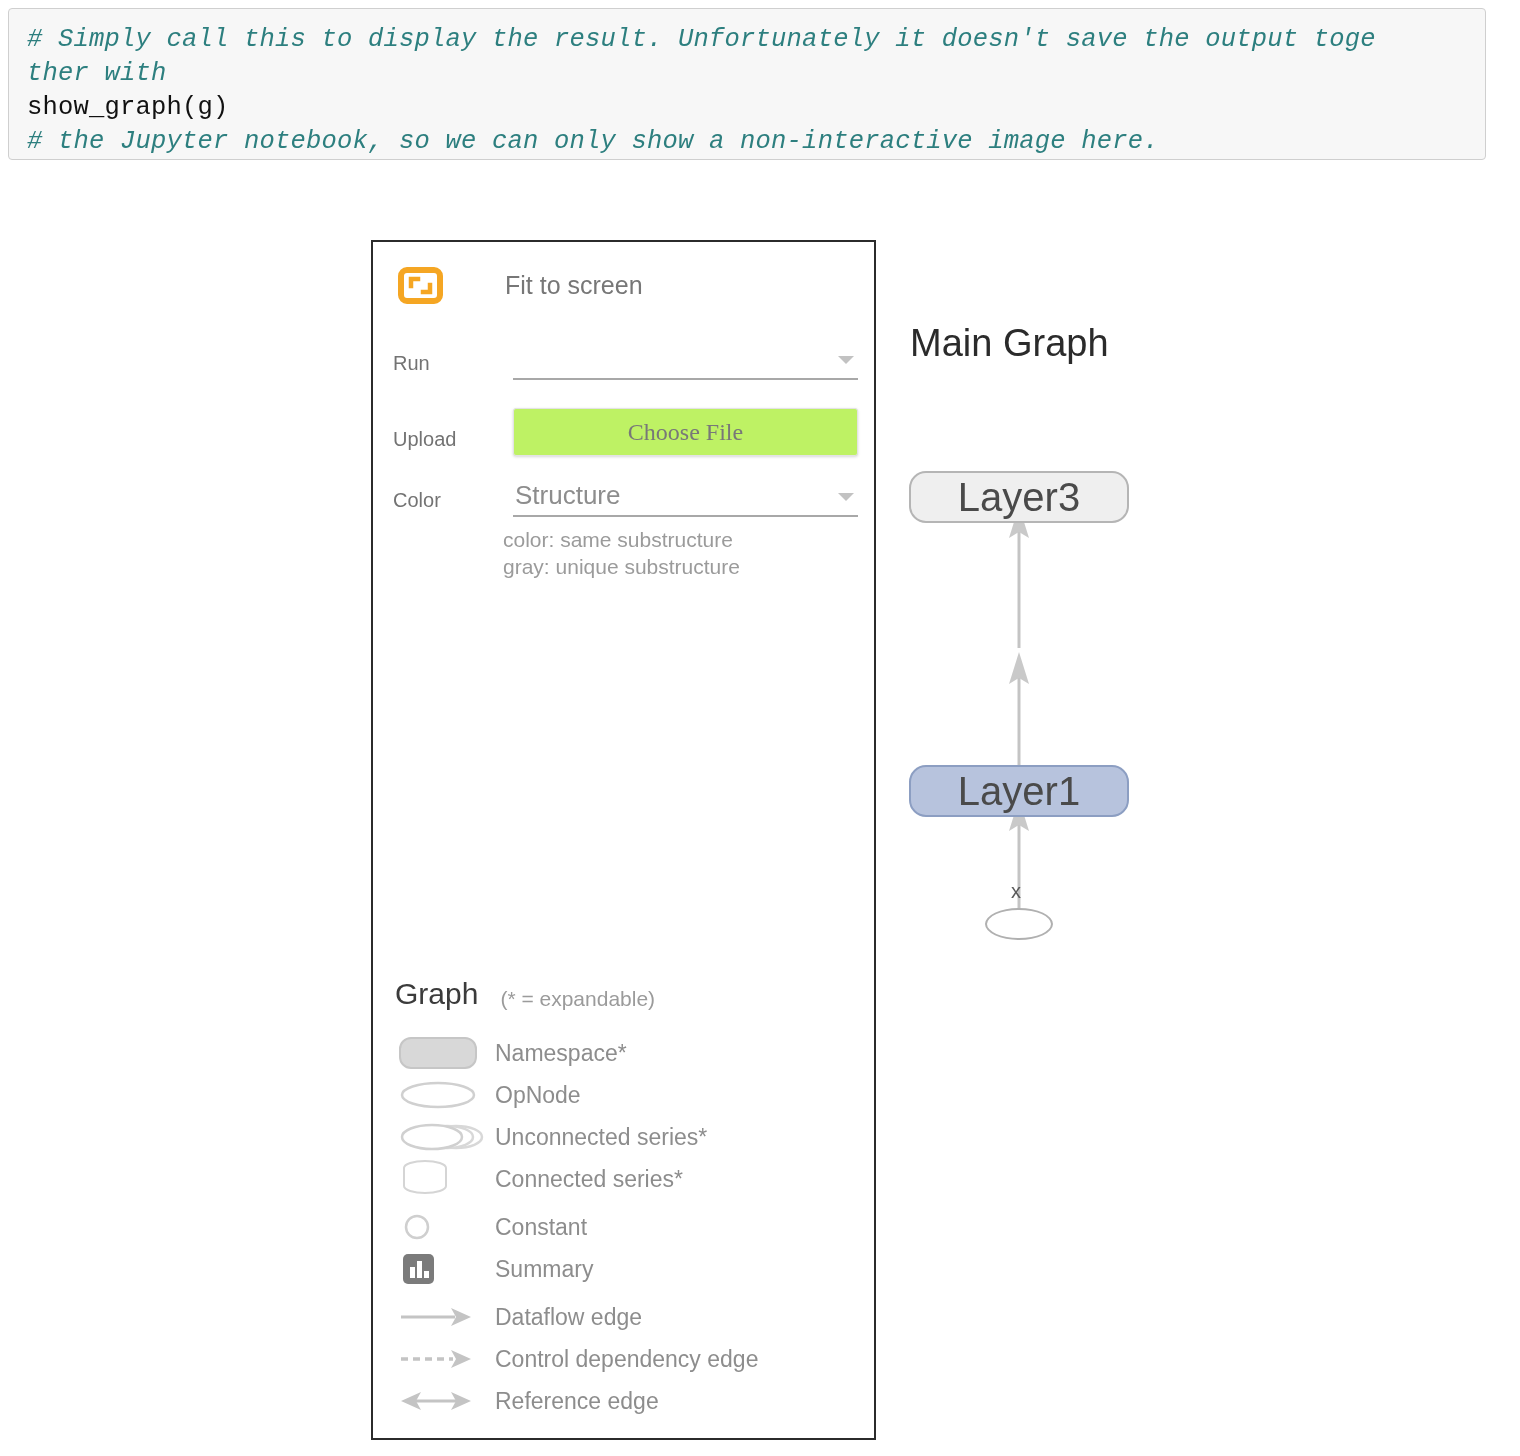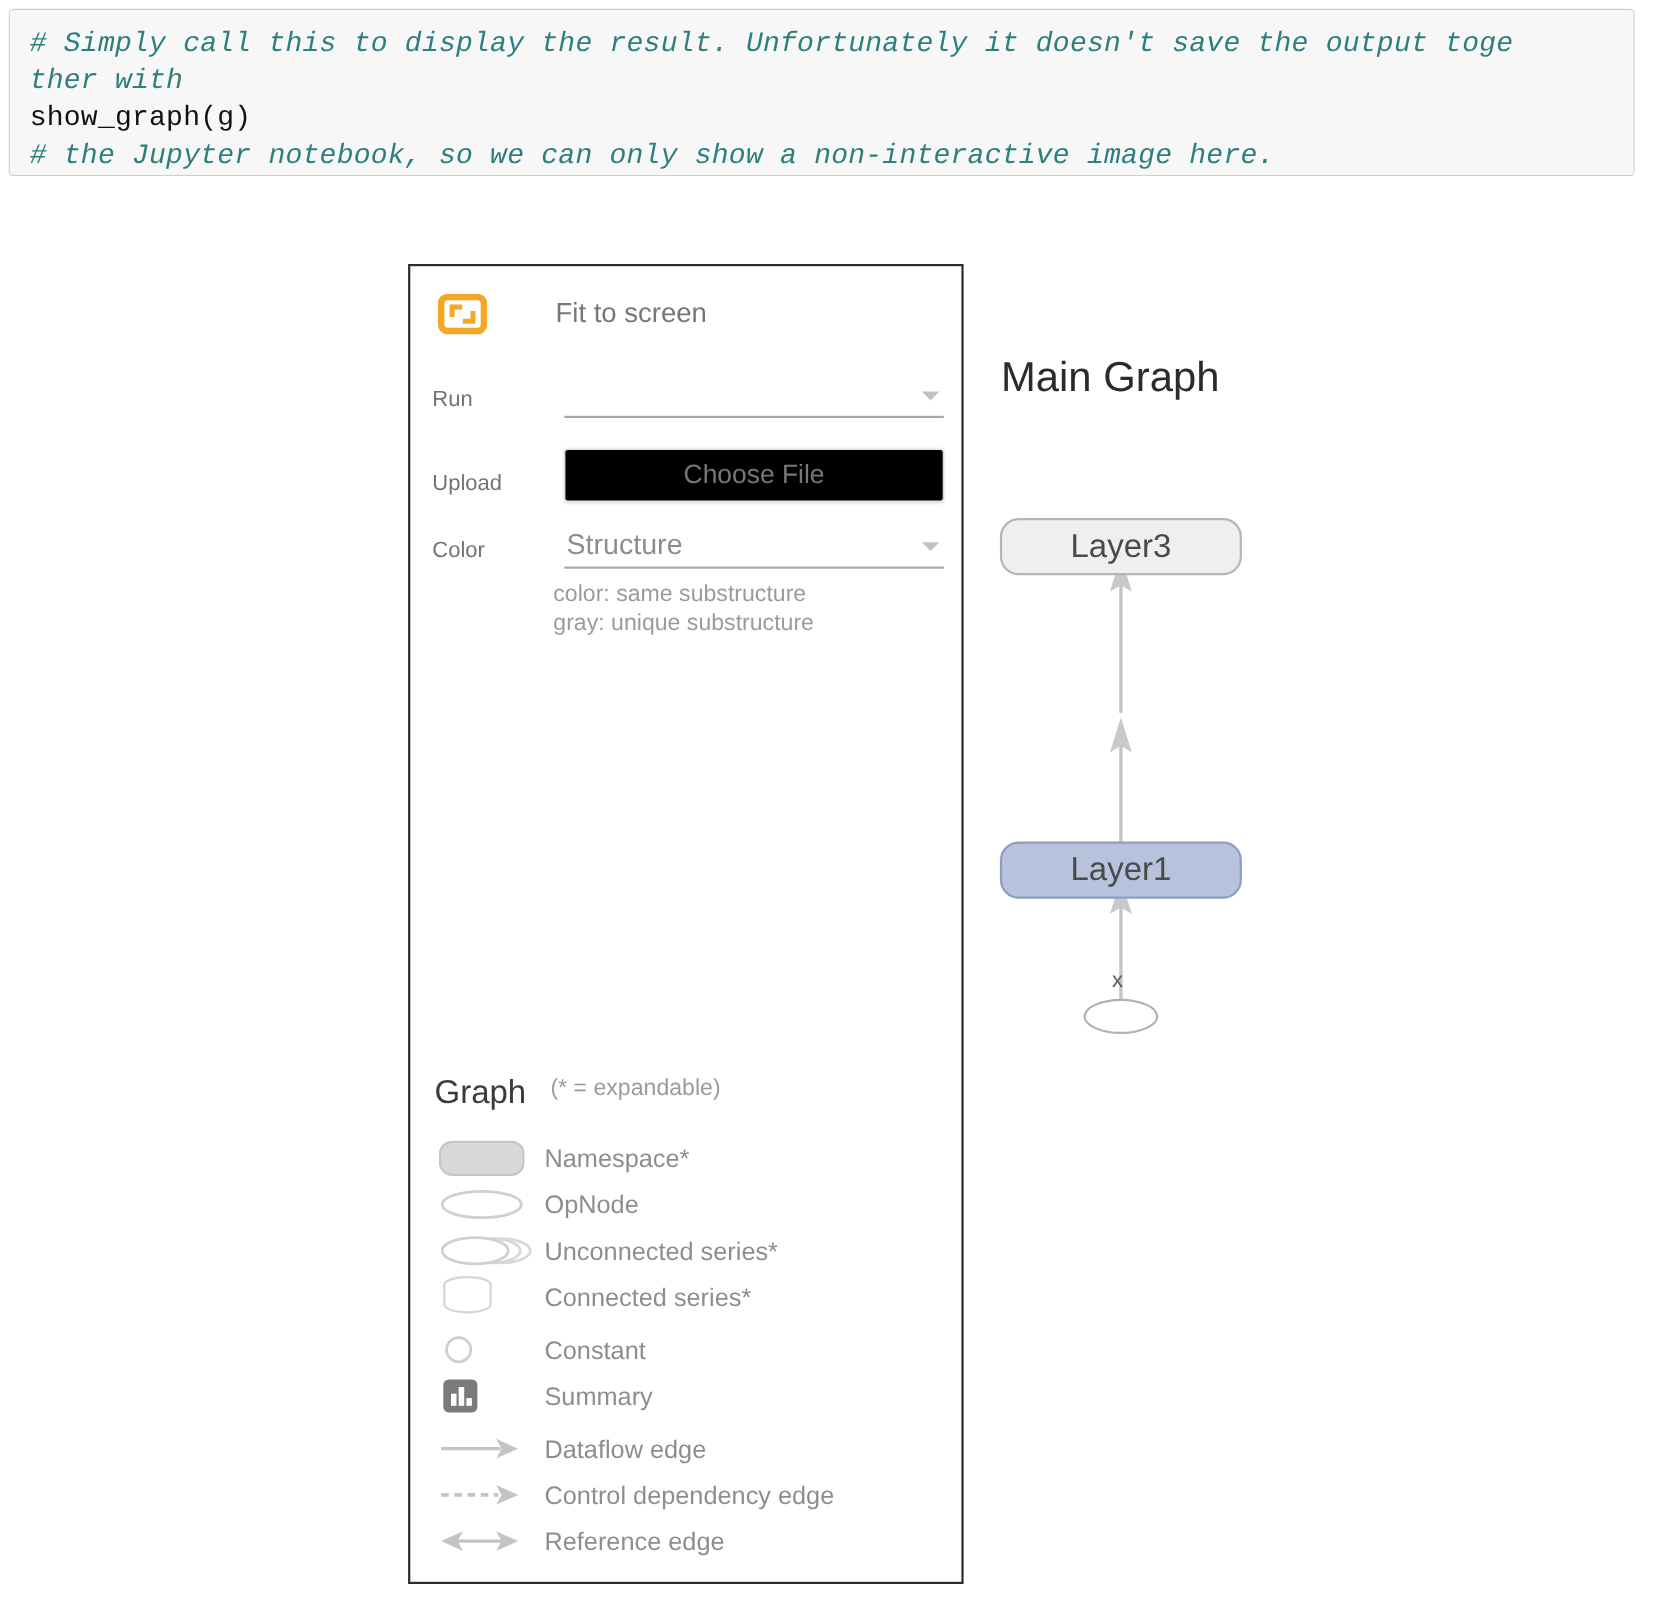"Choose File" .file-btn { background: #000000 -> #bef264; font-family: none -> Liberation Serif, serif }
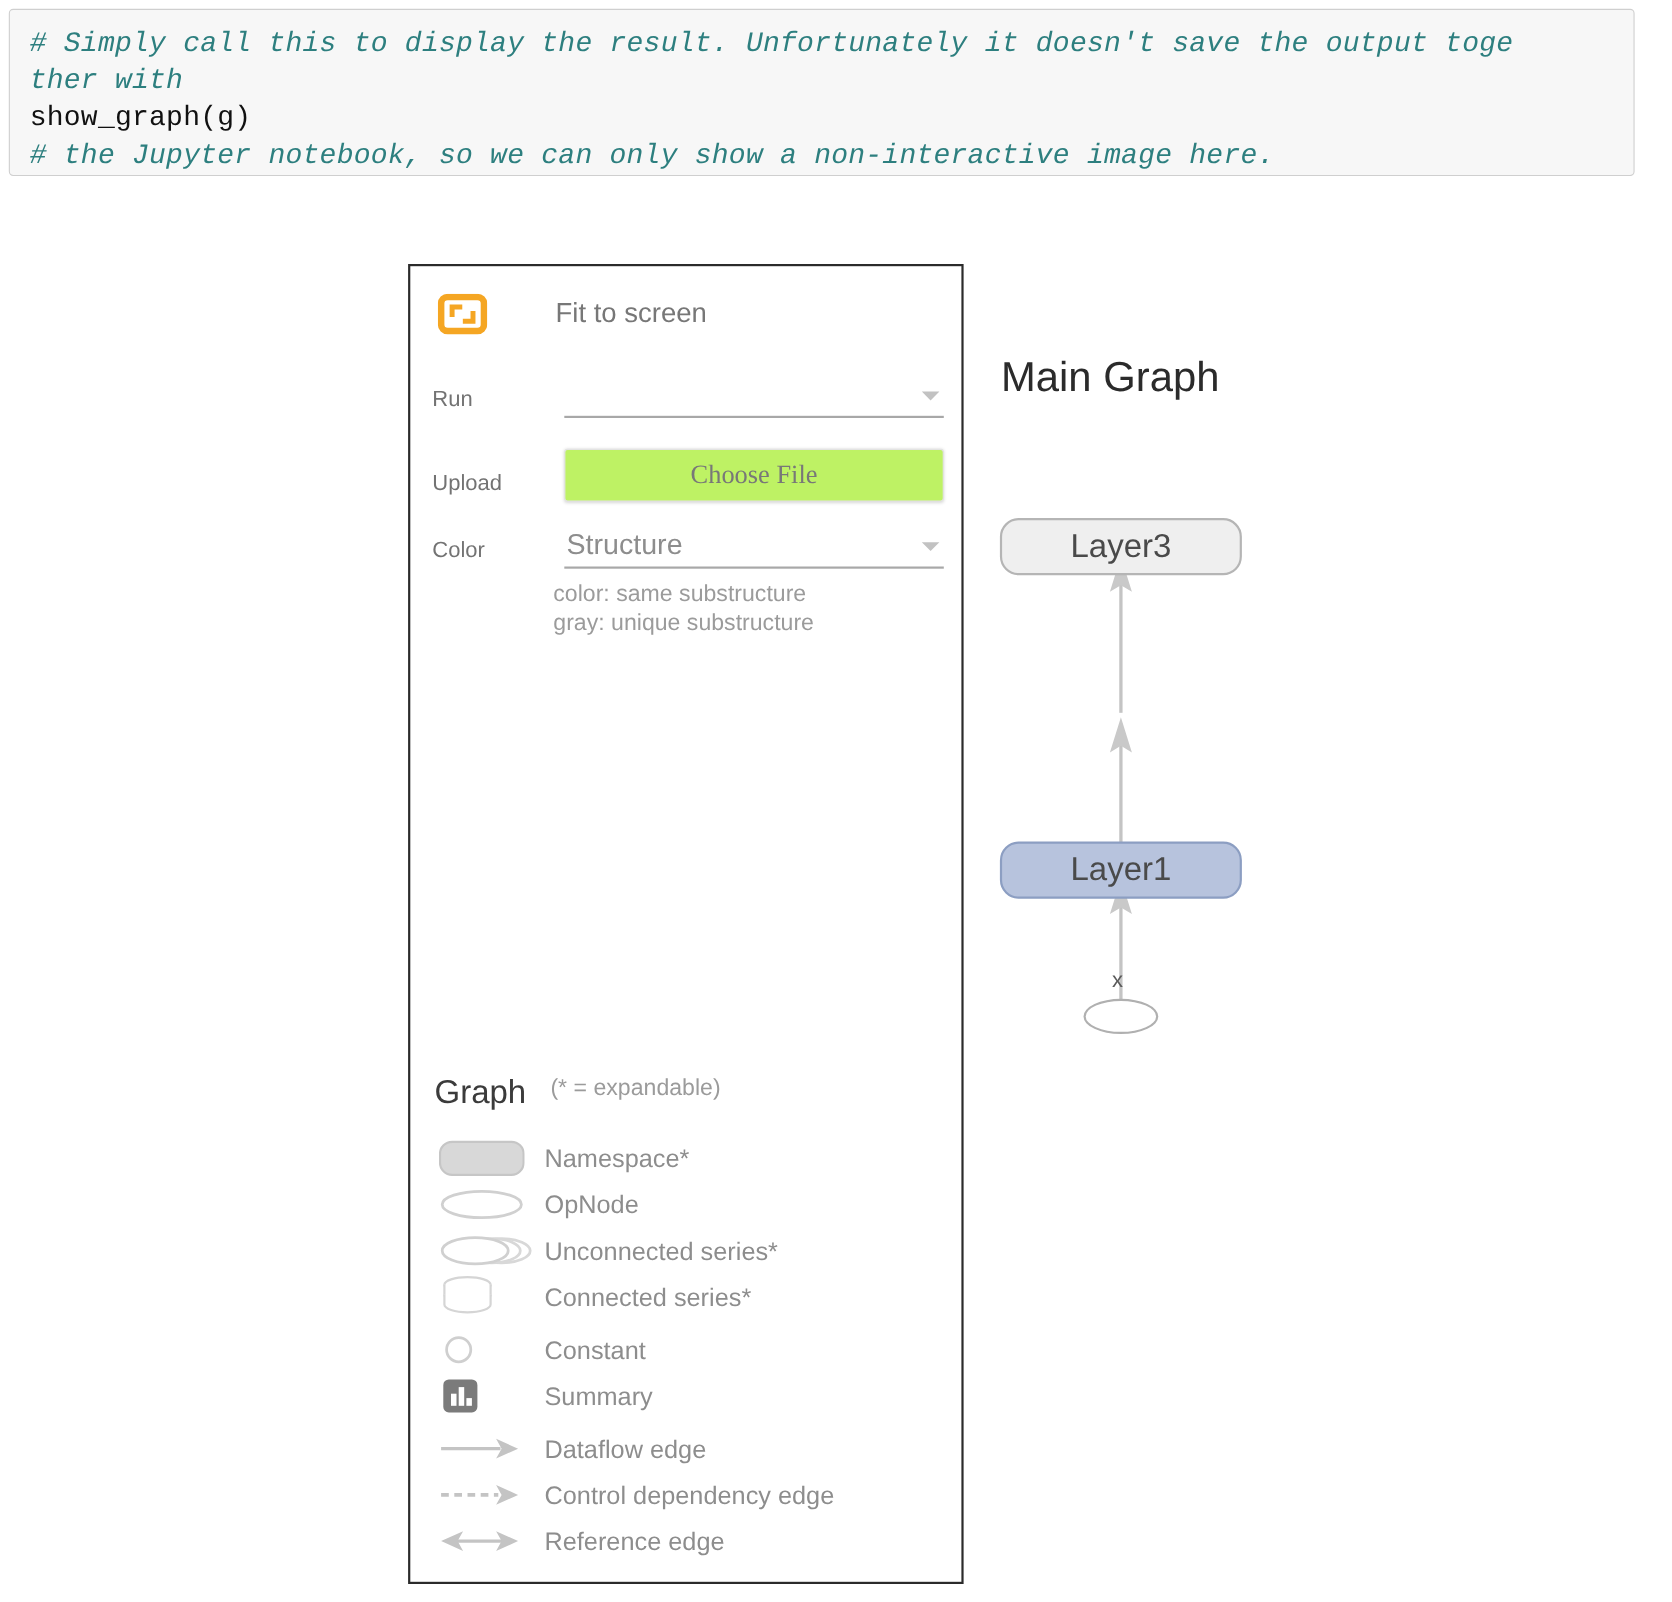"Layer3" .gnode { font-size: 30px -> 40px }
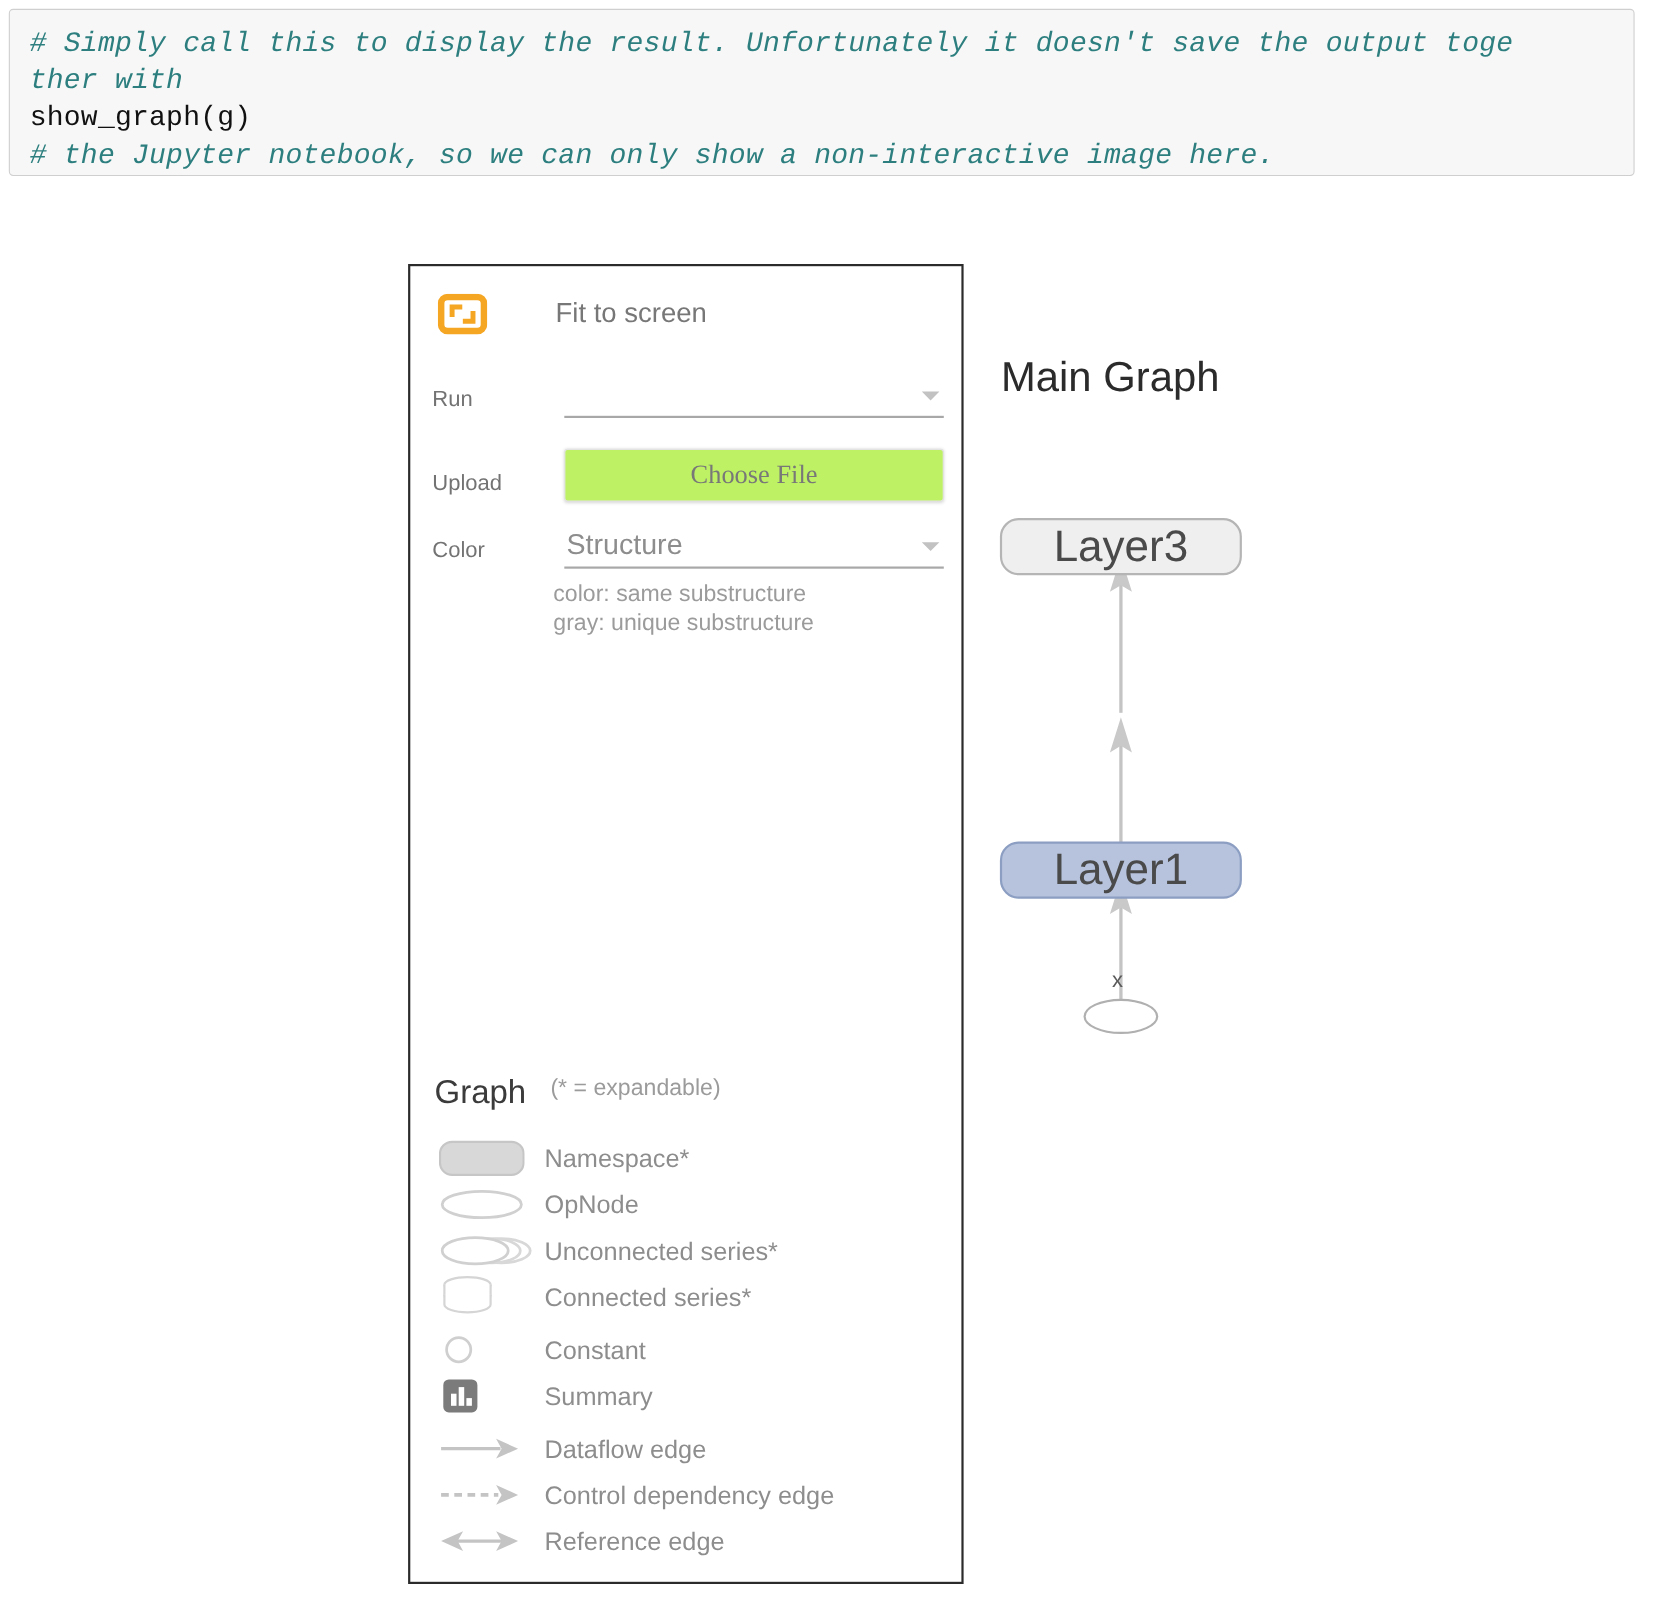"Graph" .legend-head { align-items: flex-start -> flex-end }
